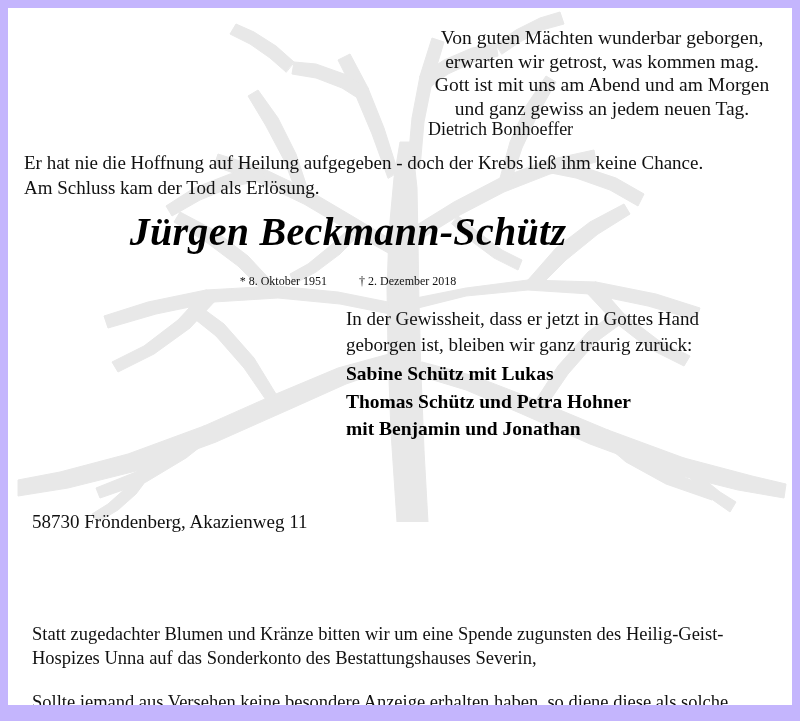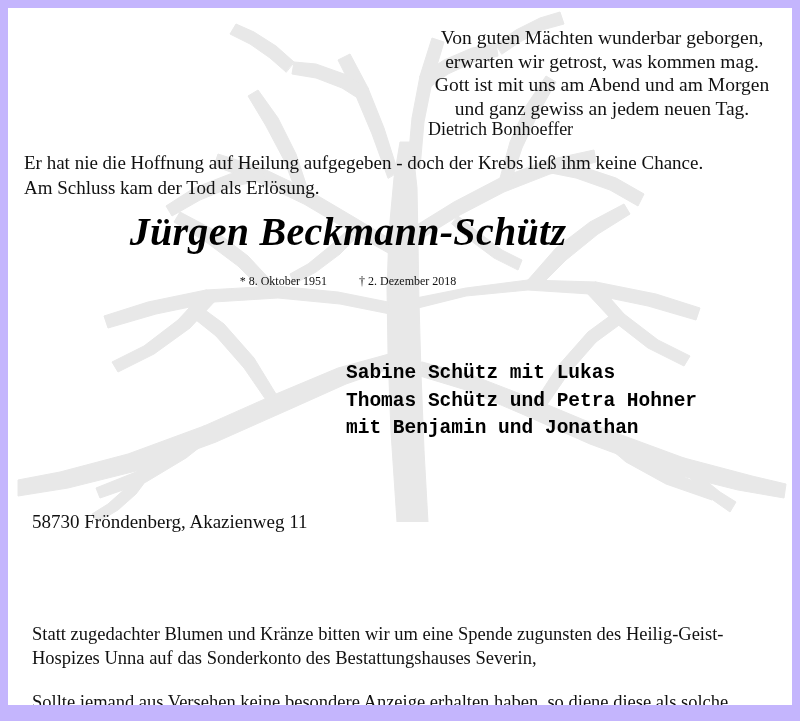"In der Gewissheit, dass er" div.abs { html: none -> <div> <div>In der Gewissheit, dass er jetzt in Gottes Hand</div> <div>geborgen ist, bleiben wir ganz traurig zurück:</div> </div> }
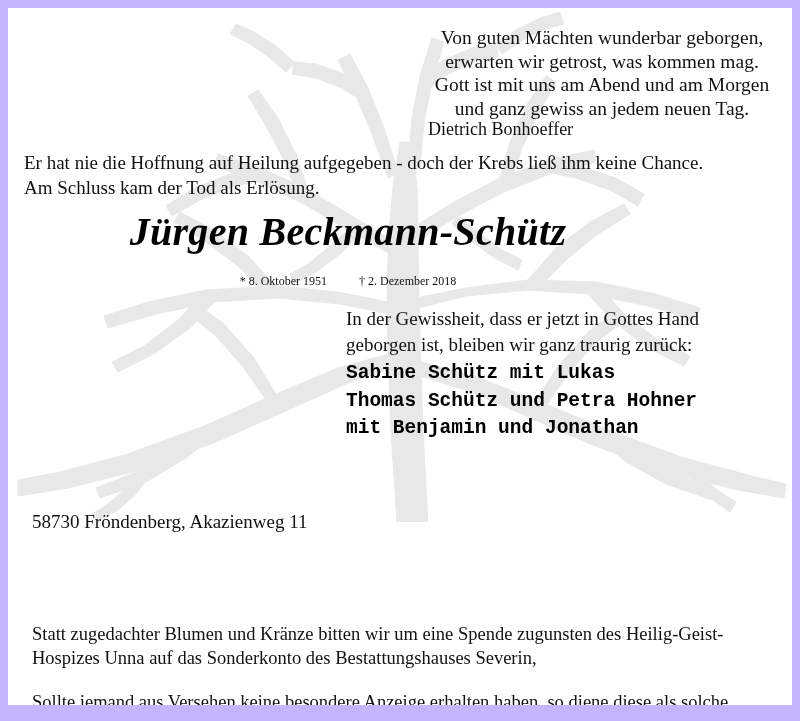"Sabine Schütz mit Lukas" .family-names { font-family: Liberation Mono, monospace -> Liberation Serif, serif }
